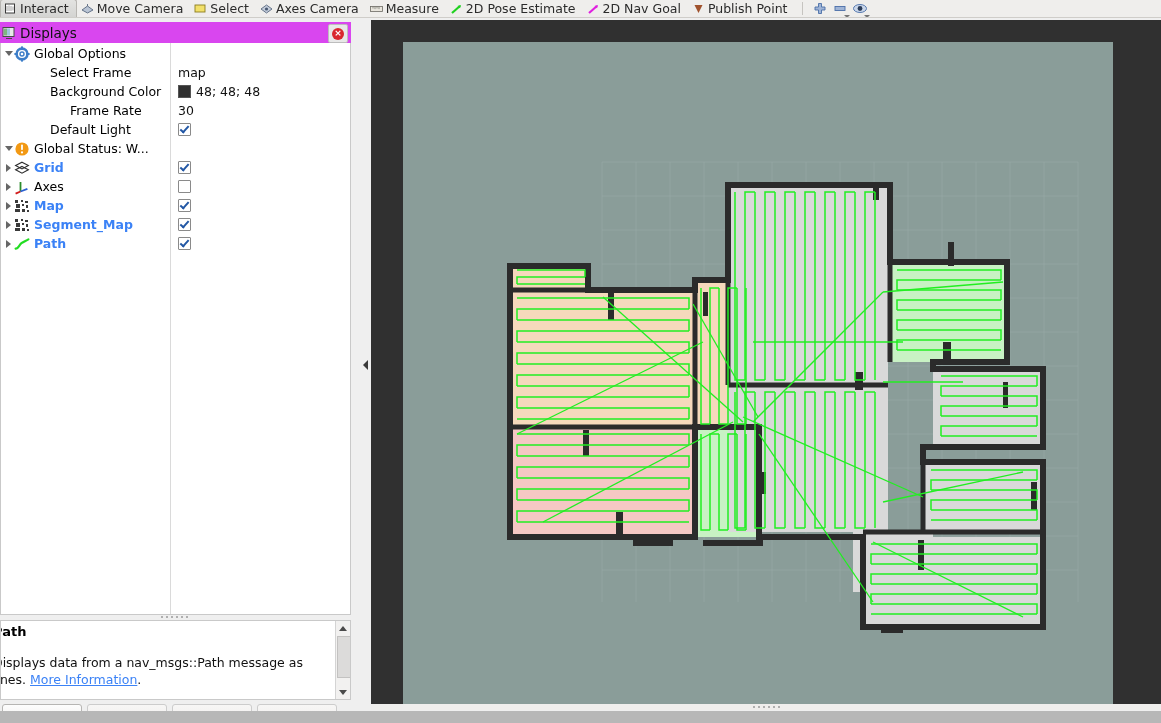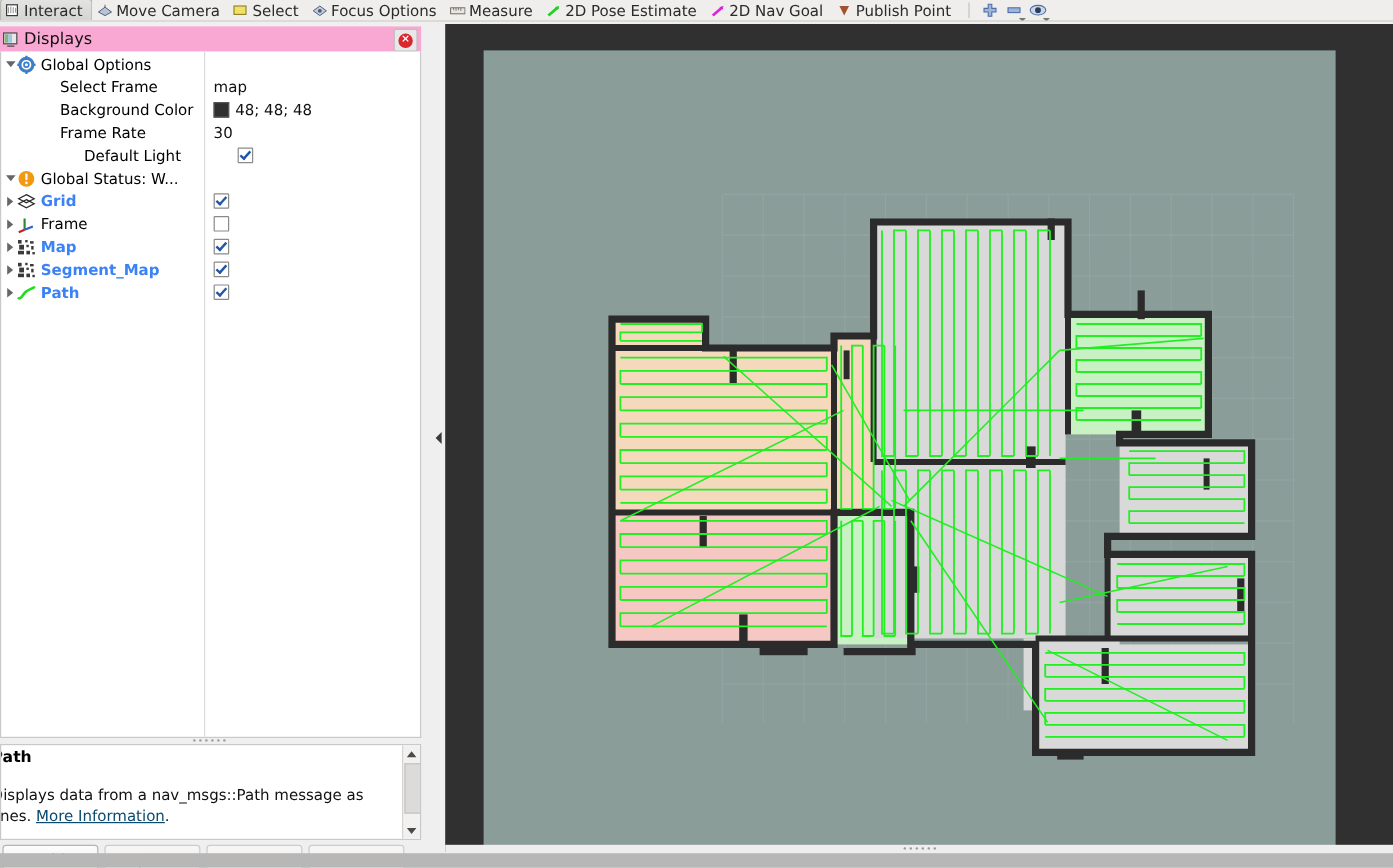"Focus Options" span { text: Focus Options -> Axes Camera }
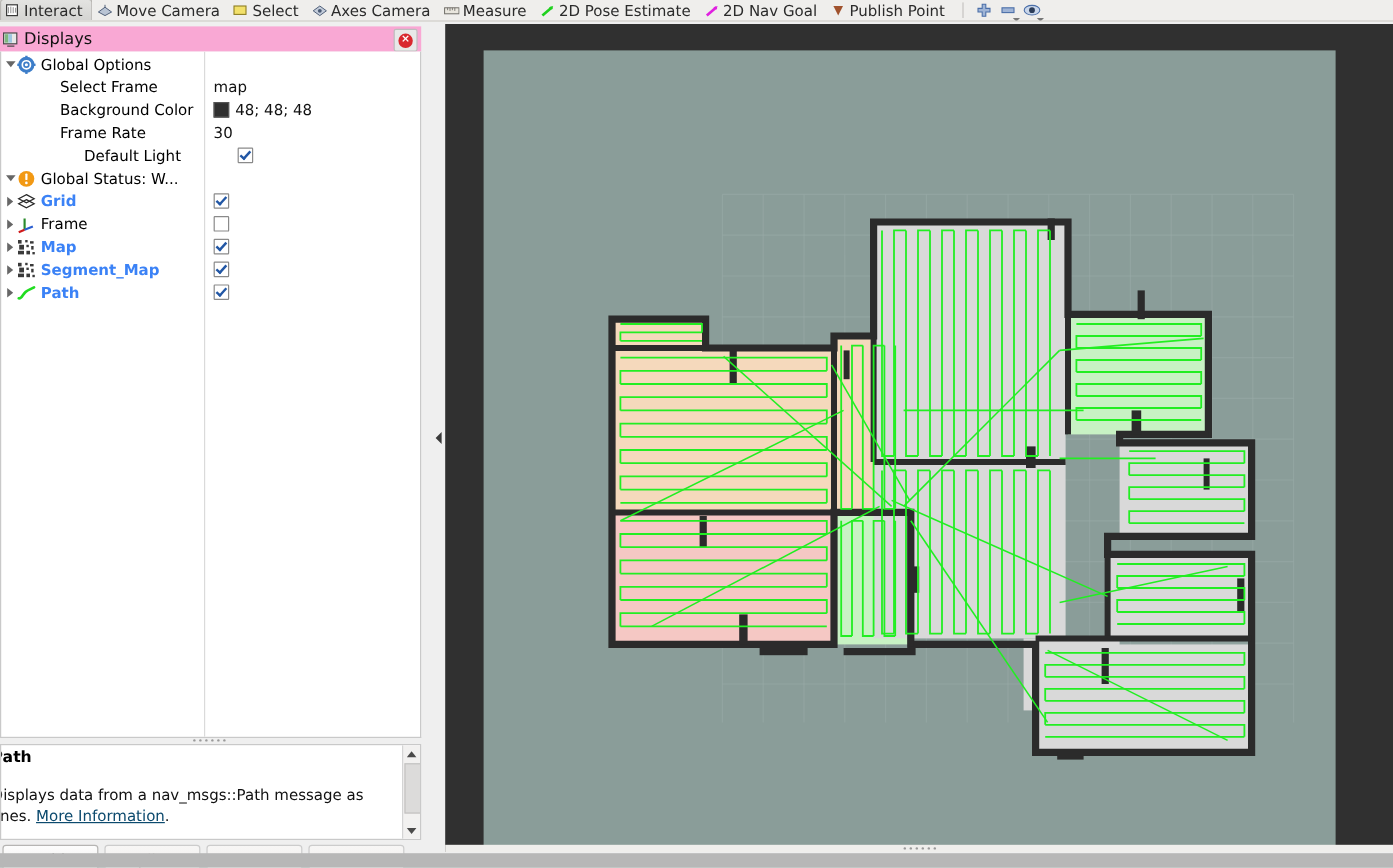"Displays" .panel-title { background: #f9a8d4 -> #d946ef }
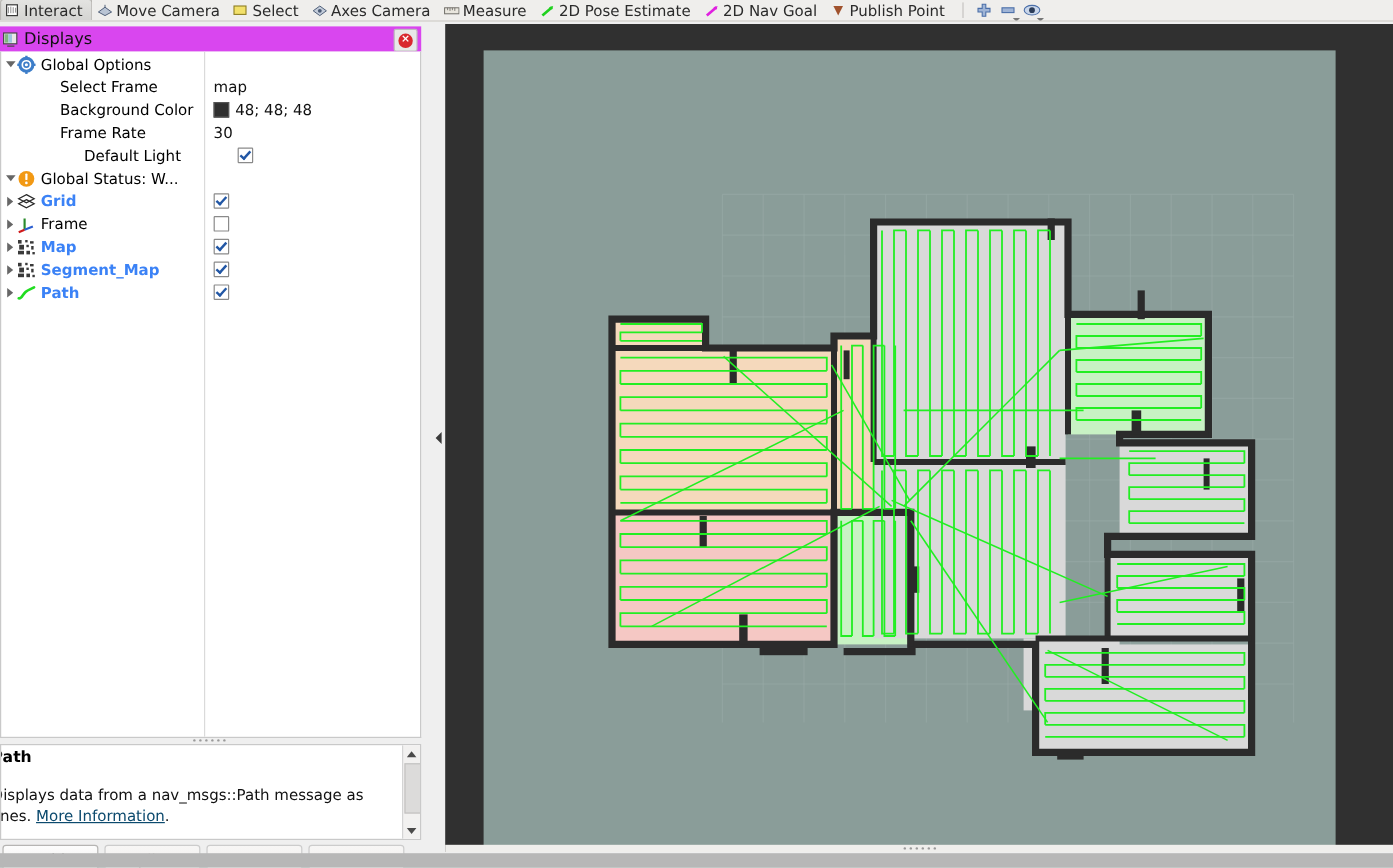"Frame Rate" div.trow { padding-left: none -> 20px }
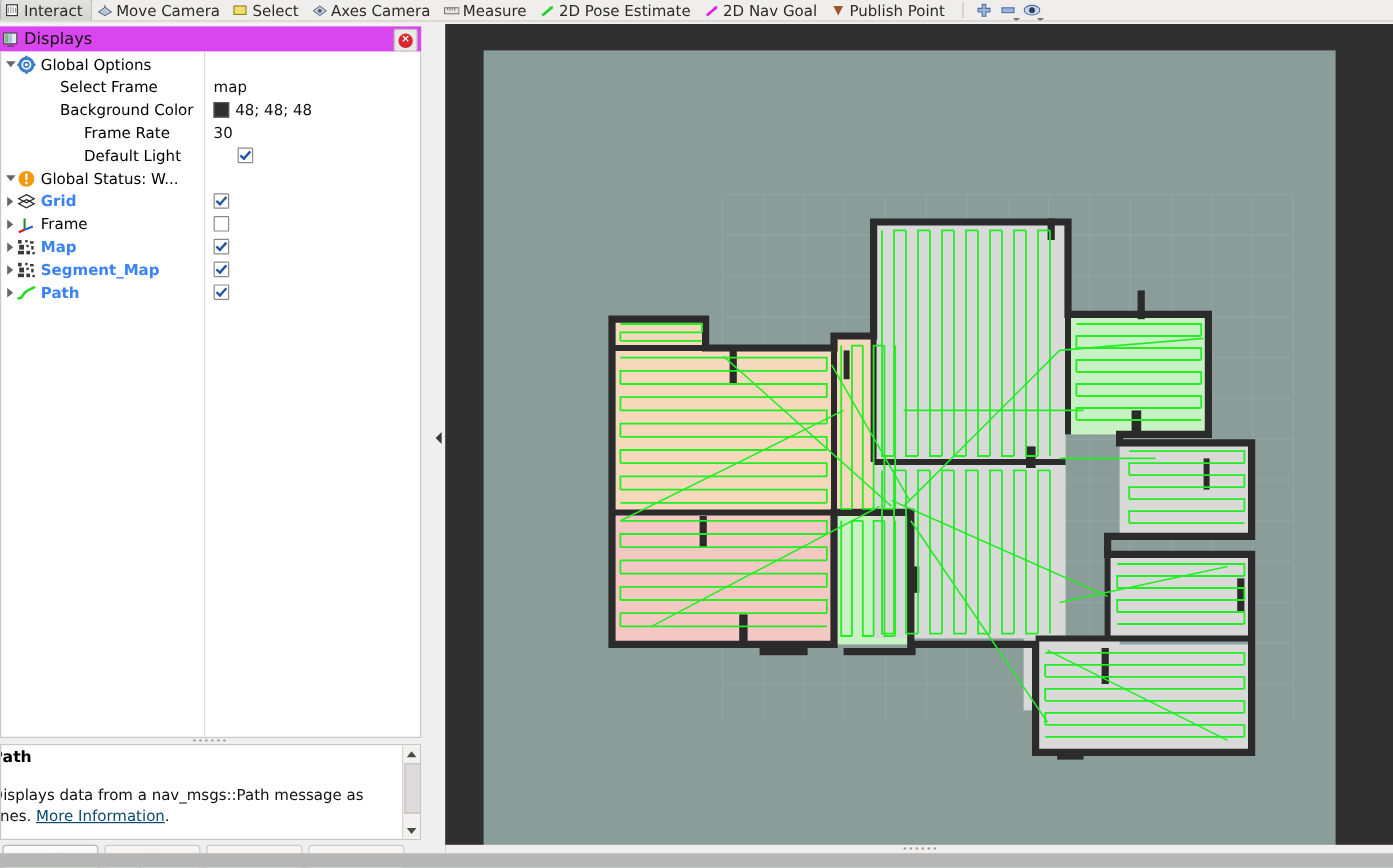"Default Light" div.trow { margin-left: 20px -> none }
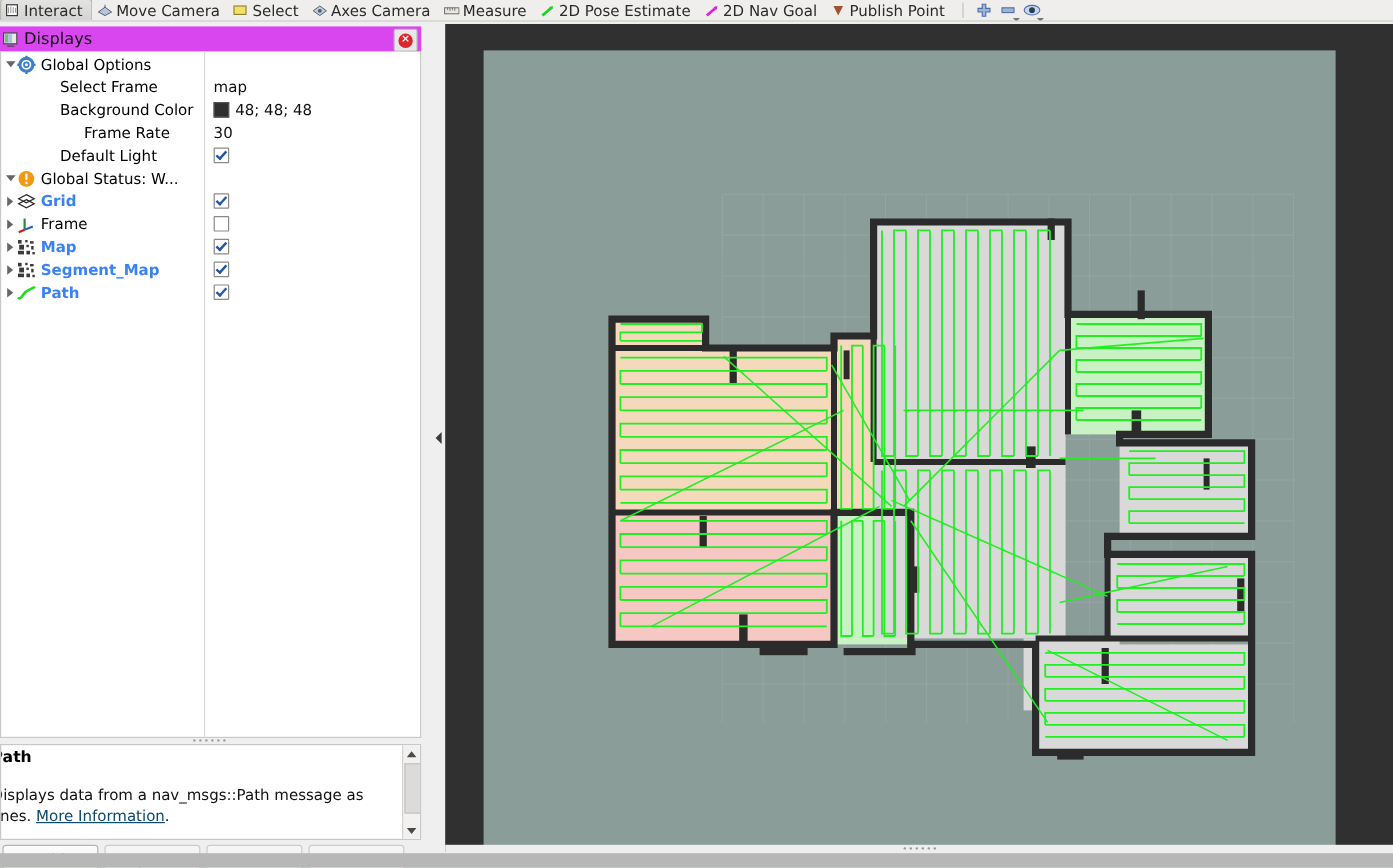"Frame" span.tlabel { text: Frame -> Axes }
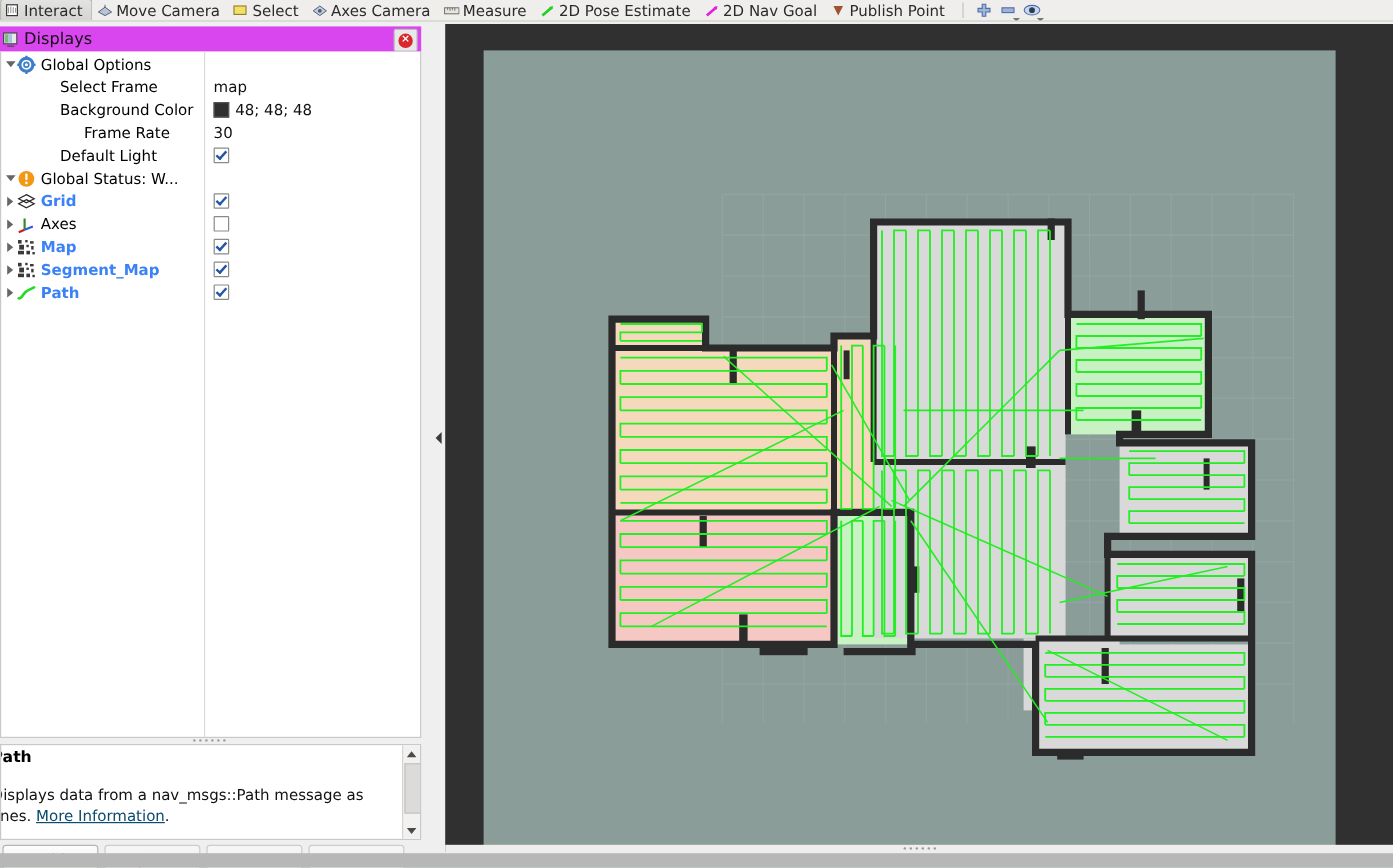"More Information" .desc-body a { color: #0c4a6e -> #3b82f6 }
